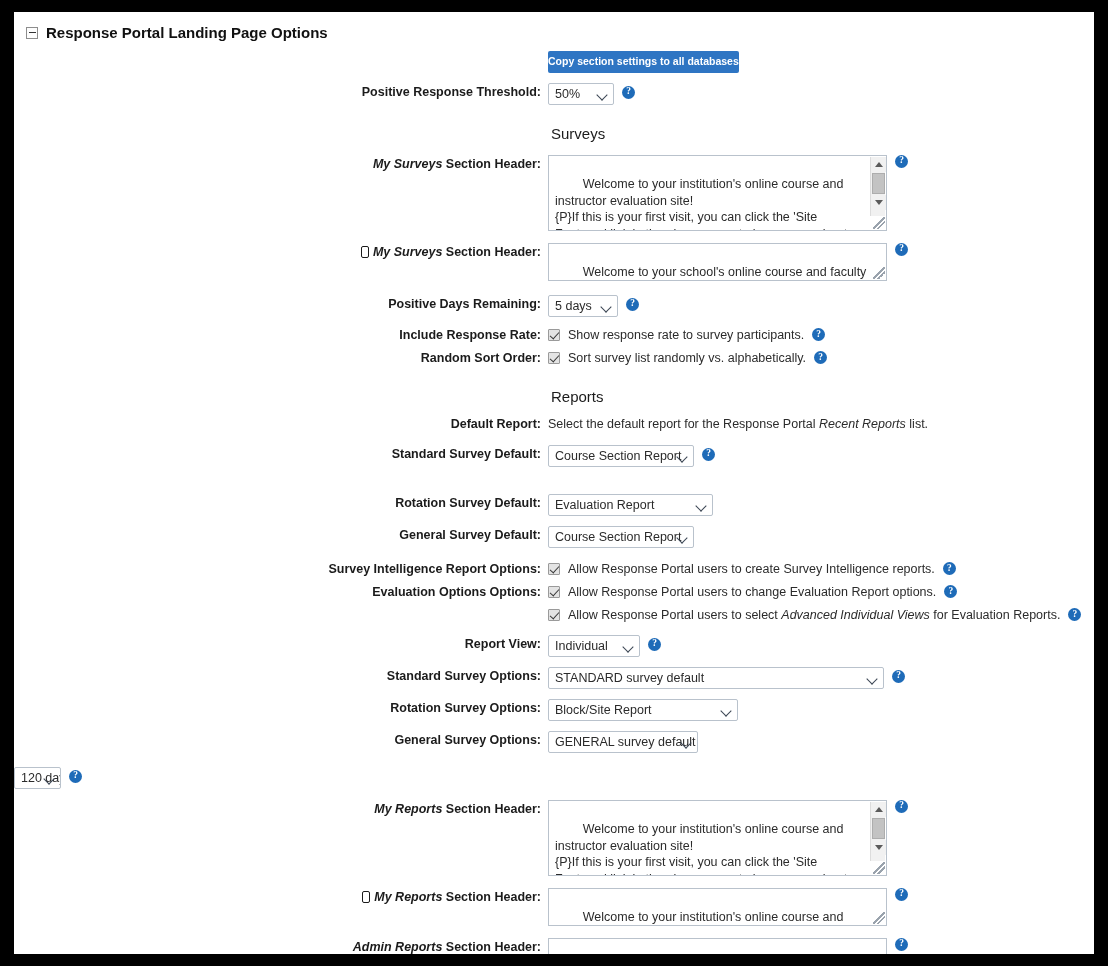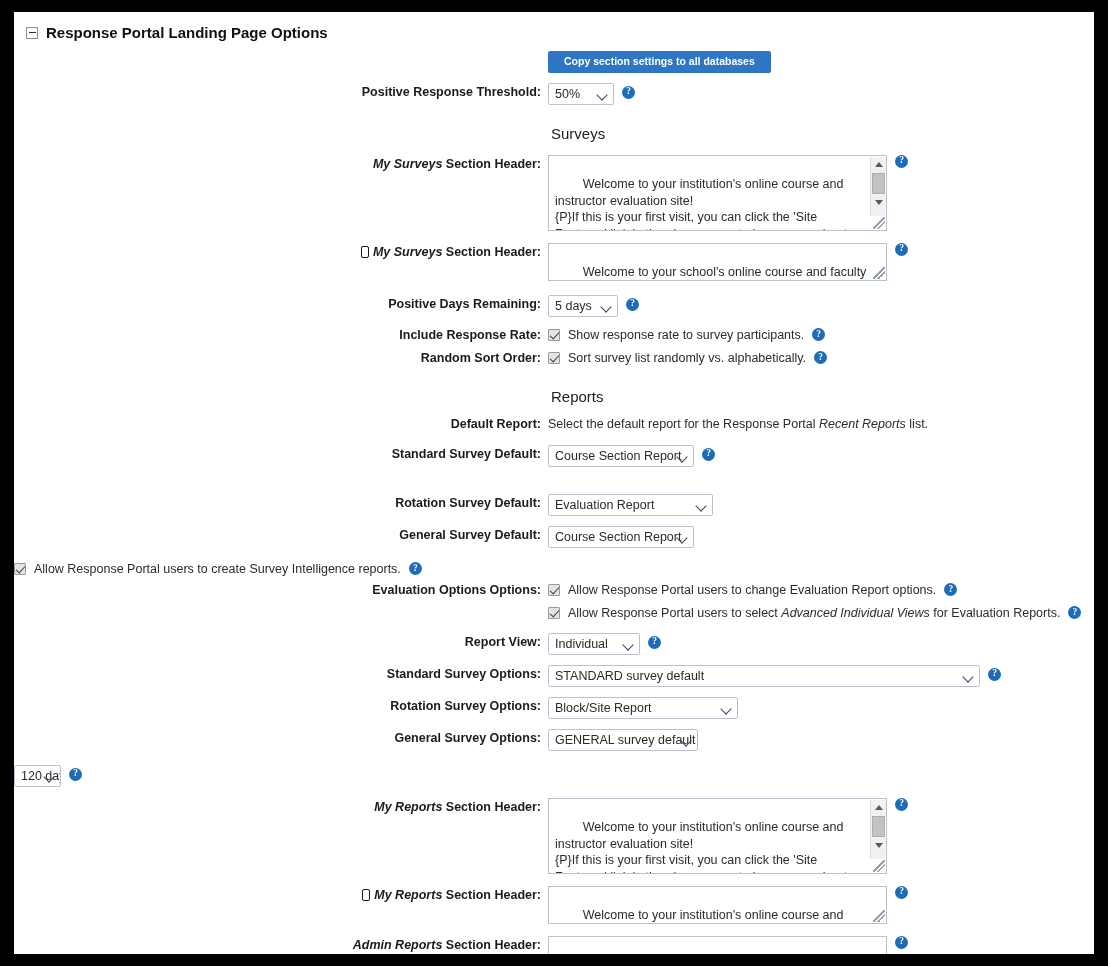"Copy section settings to all" .copy-btn { padding: 5px 16px 6px -> 5px 0 6px }
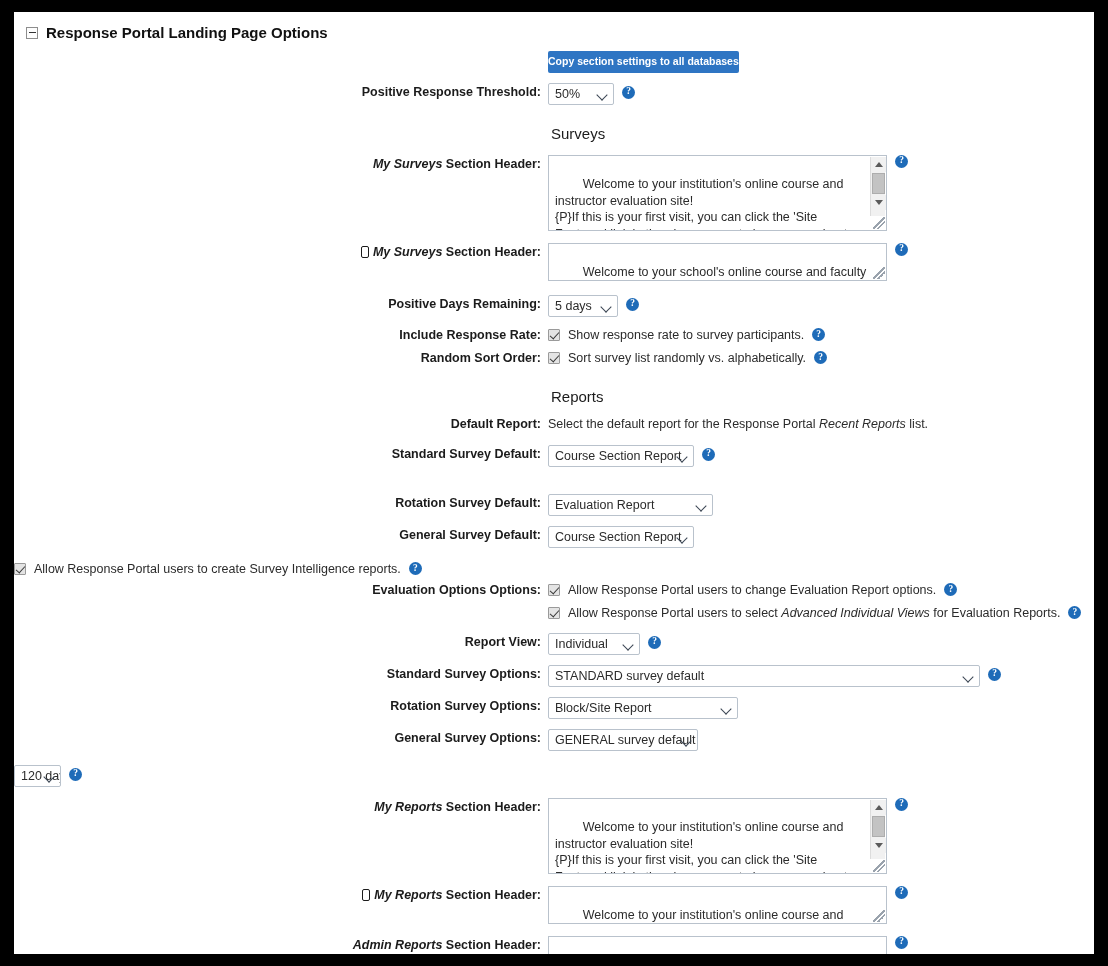"Survey Intelligence Report Options:" div.lbl { html: none -> <div>Survey Intelligence Report Options:</div> }
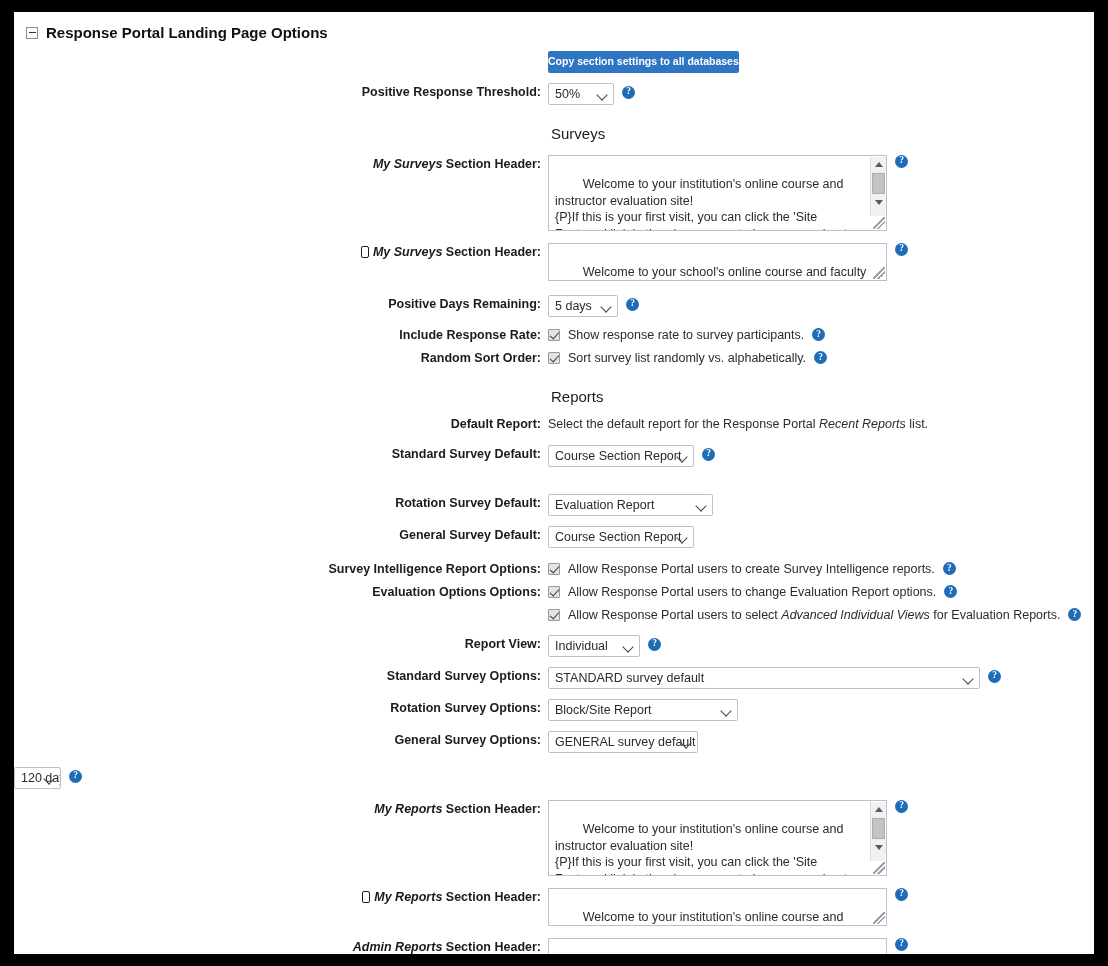"STANDARD survey default" .w-sel-std { width: 432px -> 336px }
